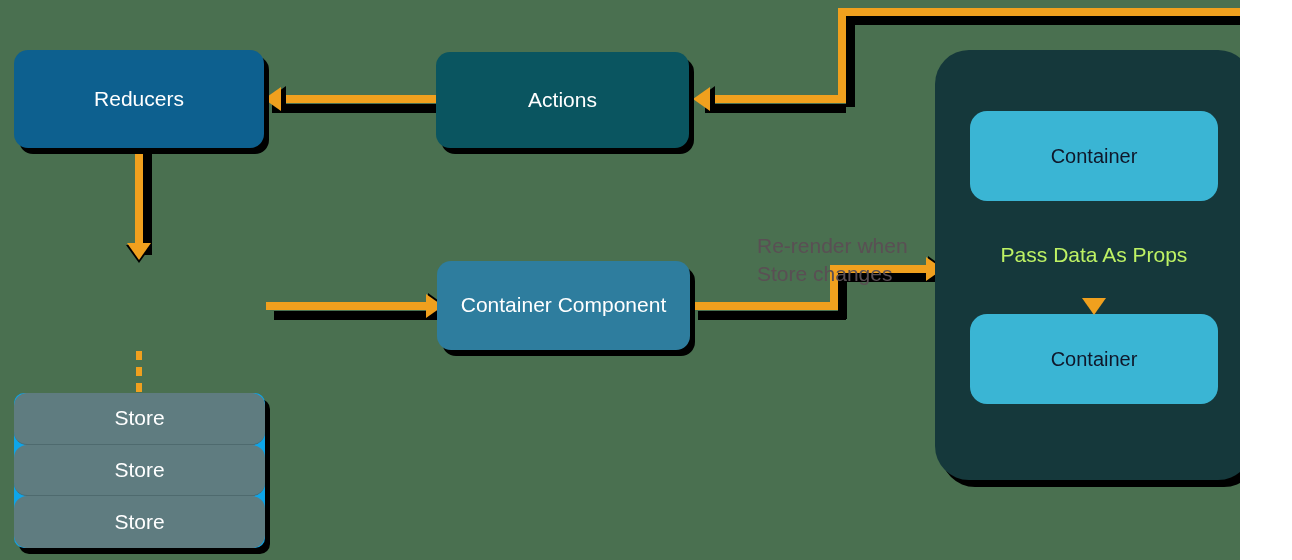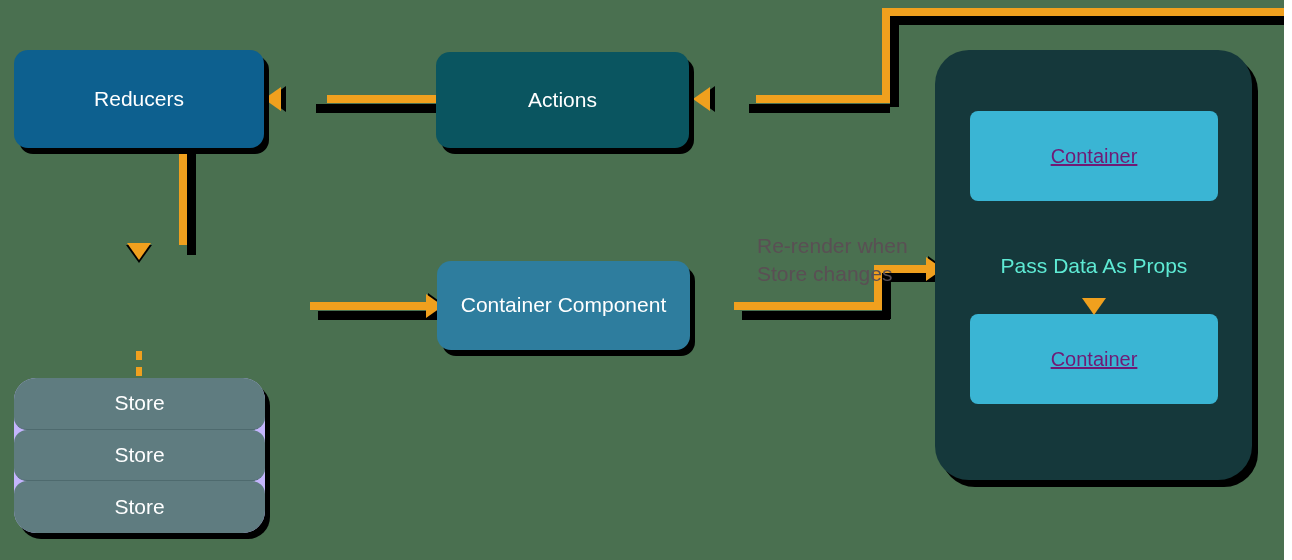"Reducers" #canvas { padding-left: 44px -> none }
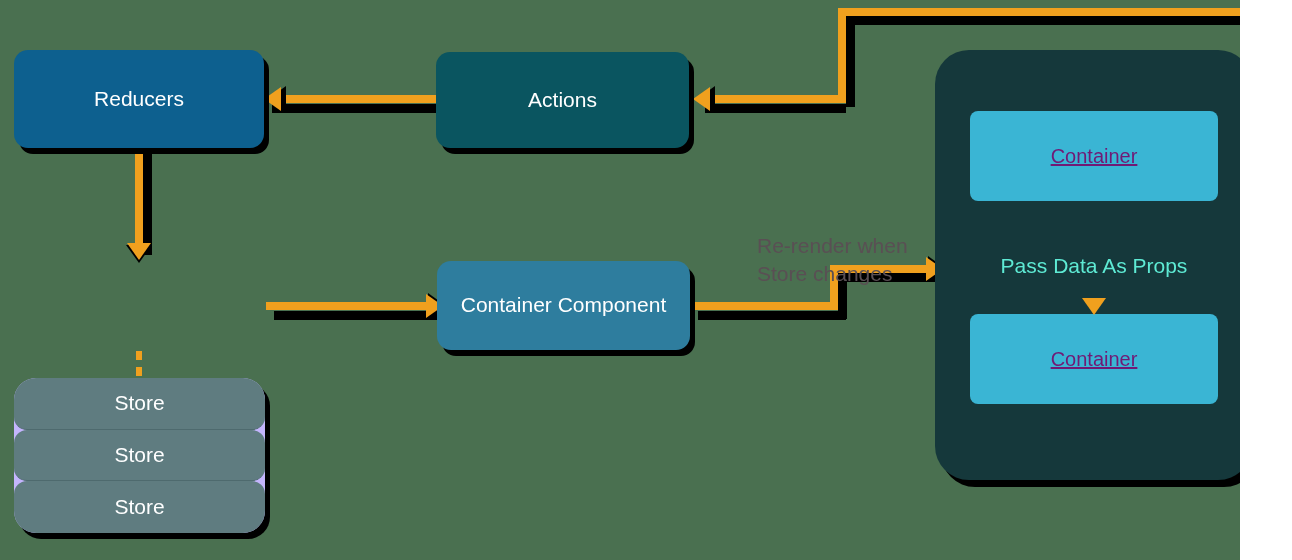"Container" .inner-box { border-radius: 8px -> 17px; color: #701a75 -> #0f172a; text-decoration: underline -> none }
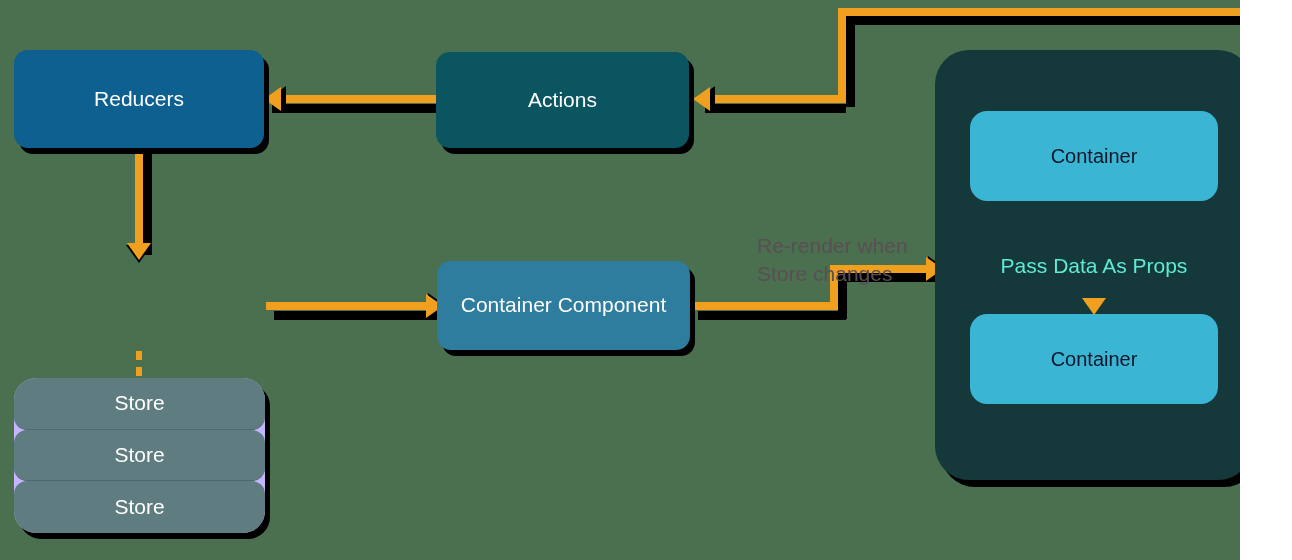"Pass Data As Props" #pass-data-label { color: #5eead4 -> #bef264; margin-top: 11px -> none }
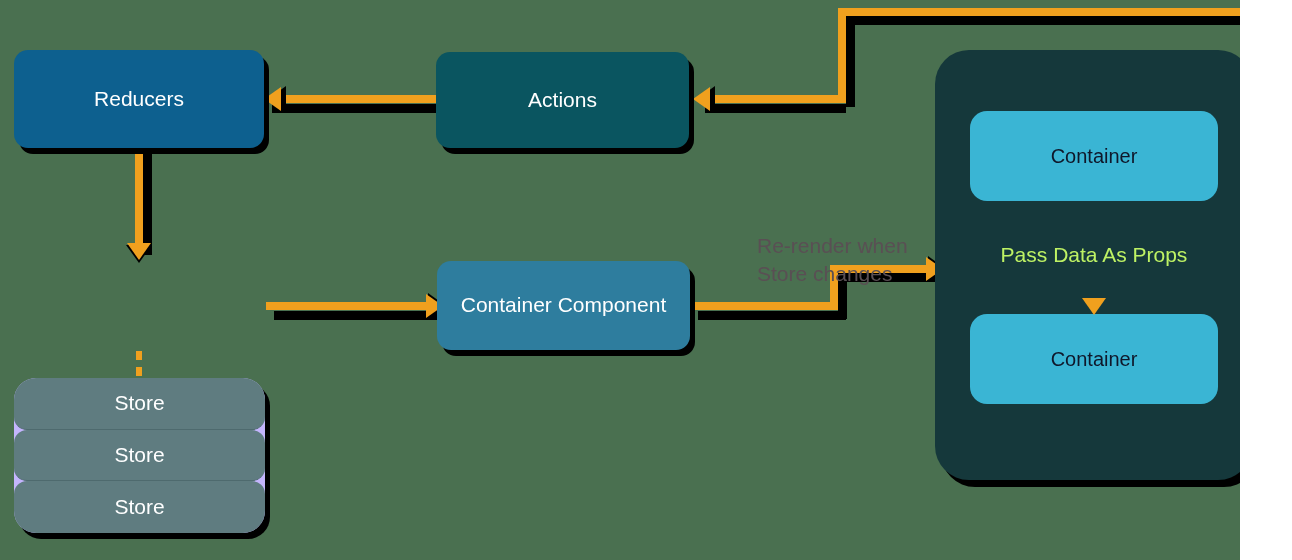"Store" #store-stack { background: #c4b5fd -> #0ea5e9; border-radius: 22px -> 10px; top: 378px -> 393px }
